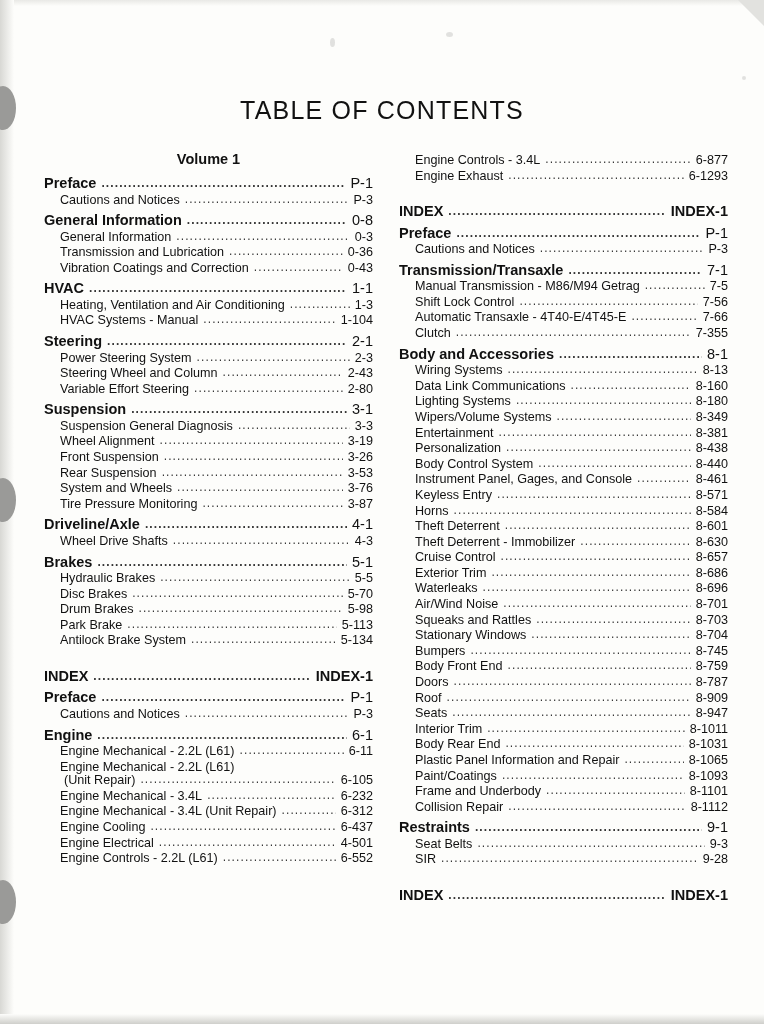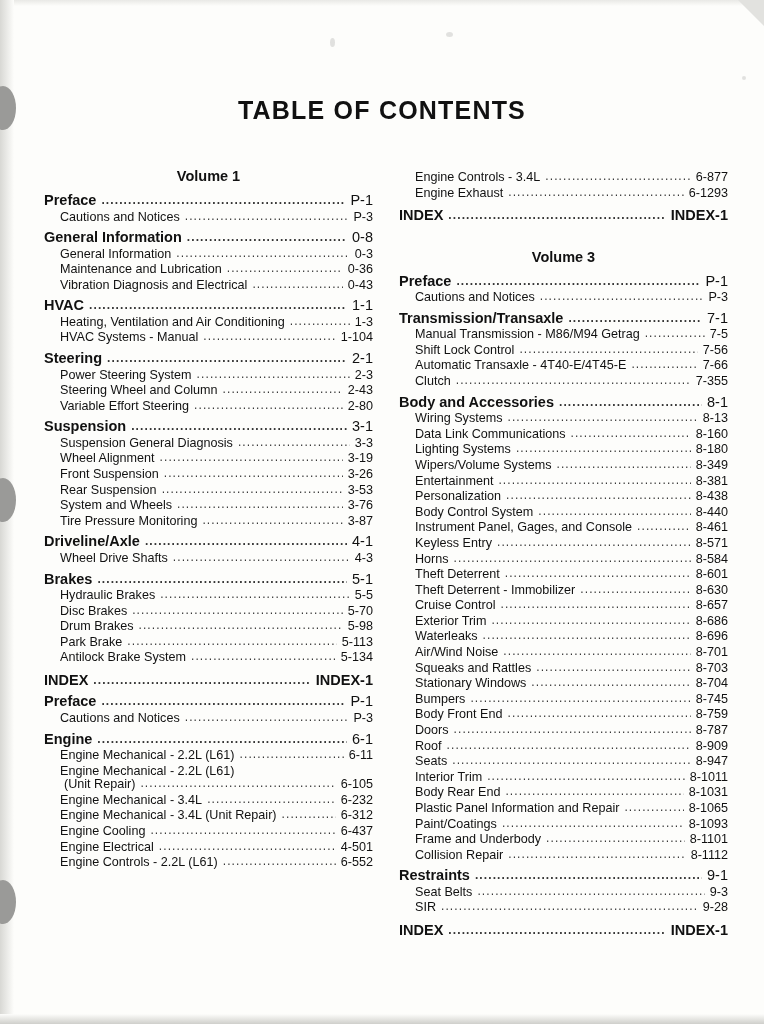"TABLE OF CONTENTS" h1.doc-title { font-weight: bold -> normal }
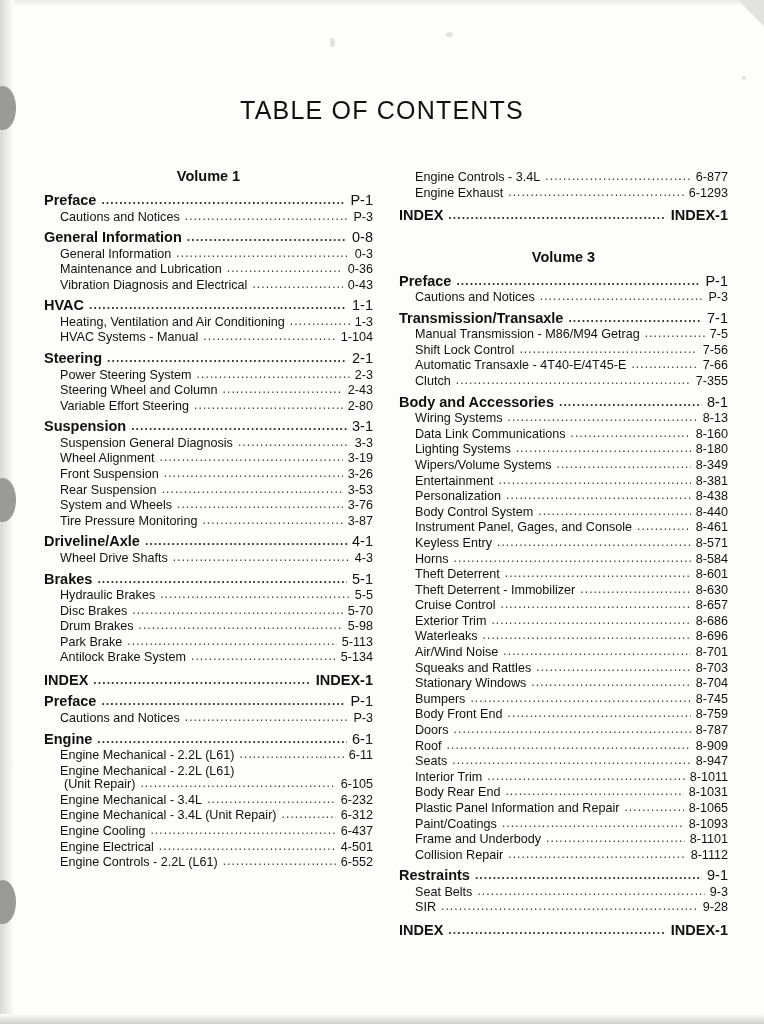"Volume 1" .columns { top: 168px -> 151px }
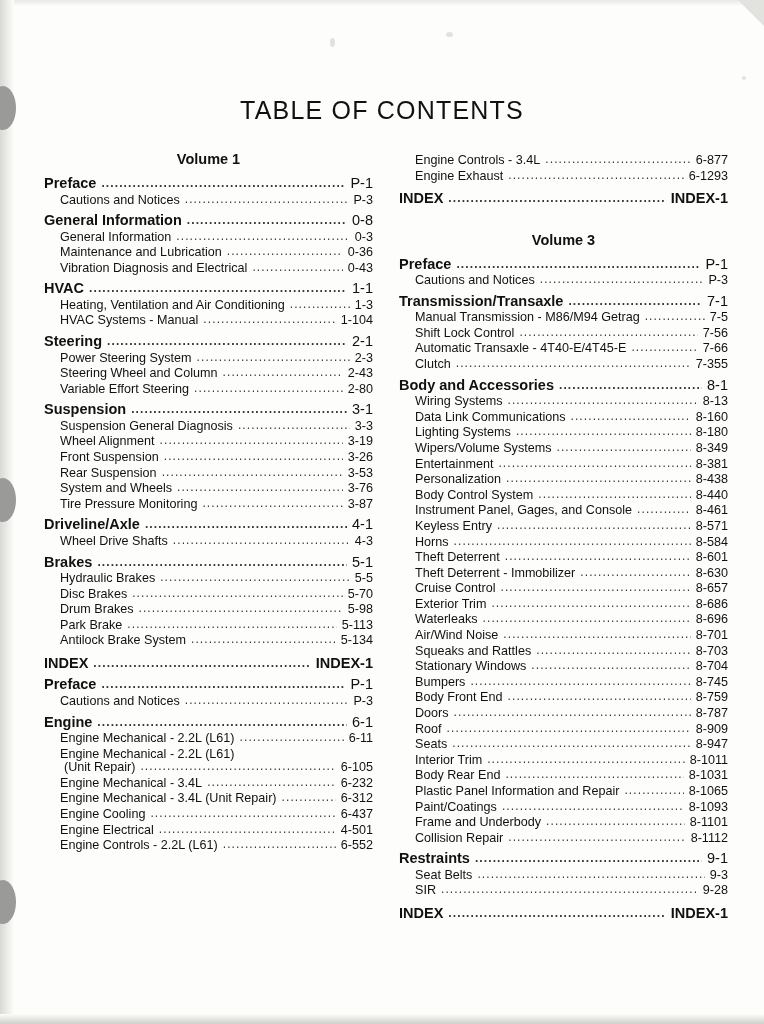"INDEX" .index-line { margin-top: 9px -> 22px }
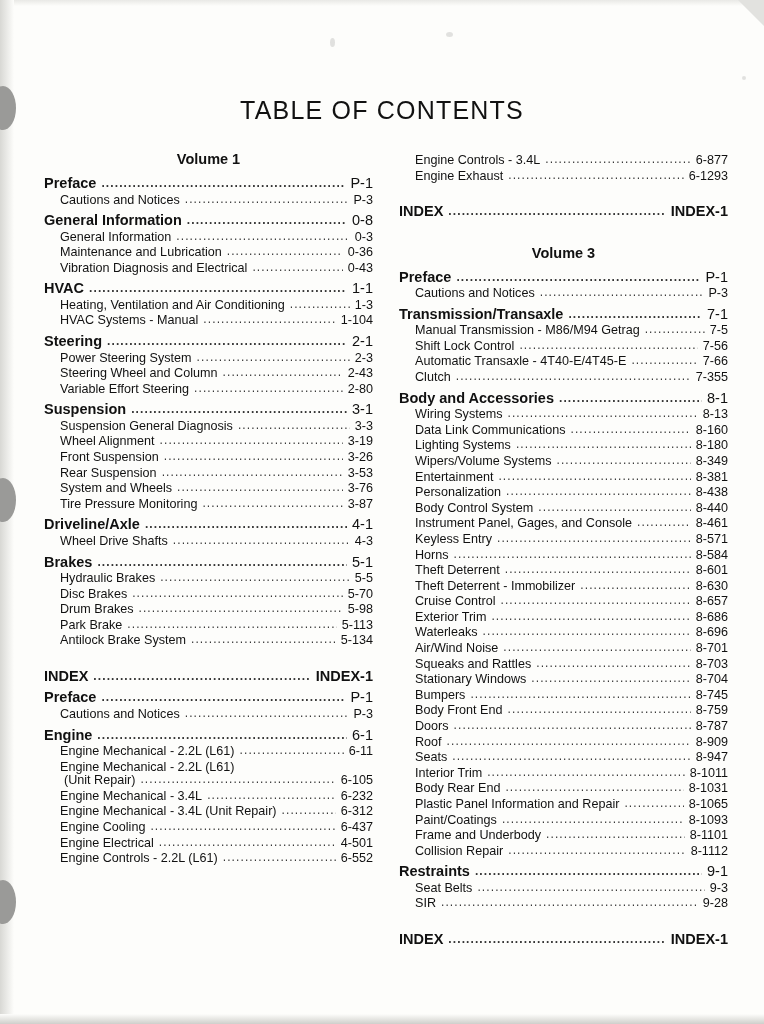"Maintenance and Lubrication" span.label { text: Maintenance -> Transmission }
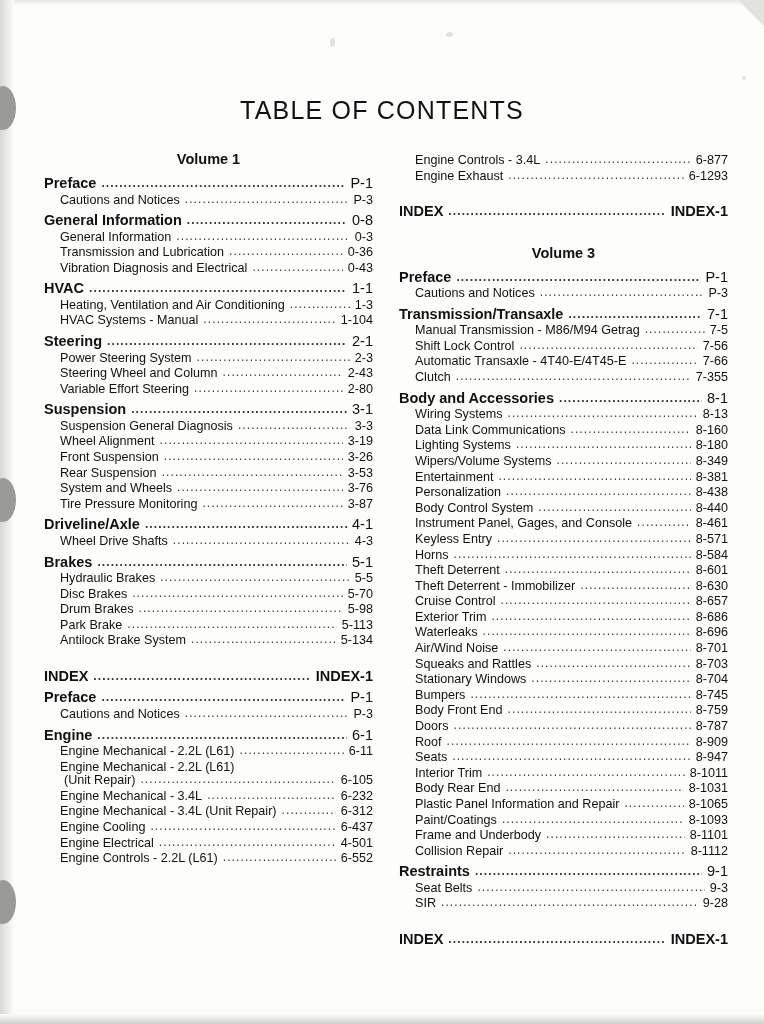"Volume 3" div.vol-head { html: <div>Volume 3</div> -> none }
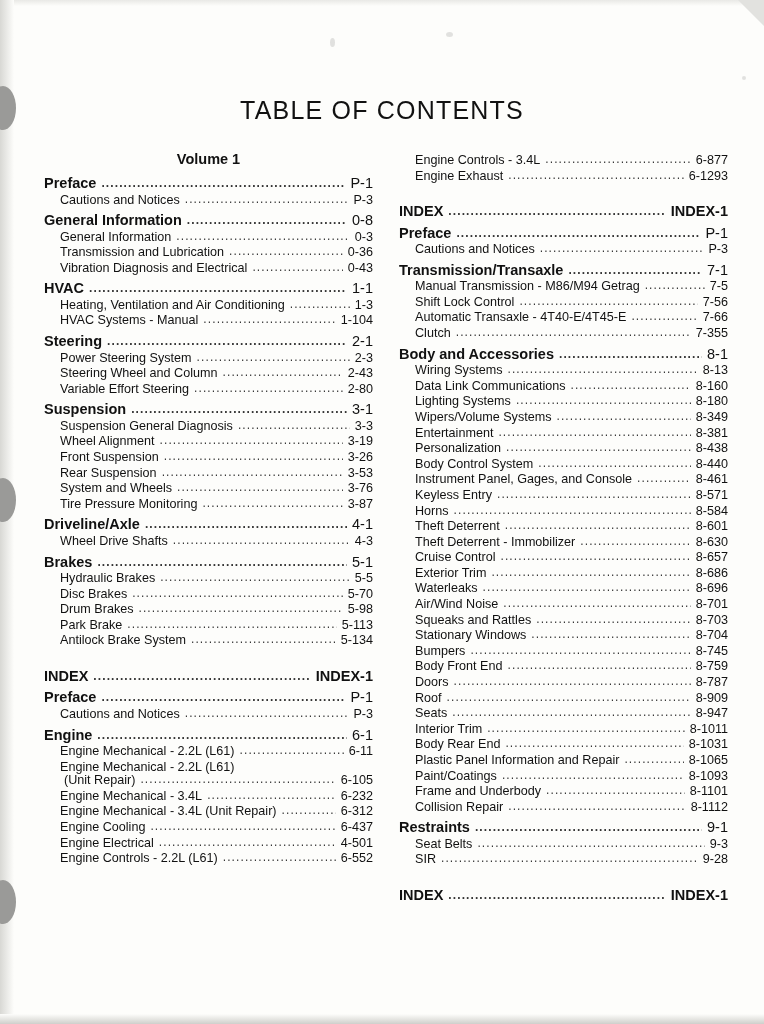"Vibration Diagnosis and Electrical" span.label { text: Diagnosis and Electrical -> Coatings and Correction }
